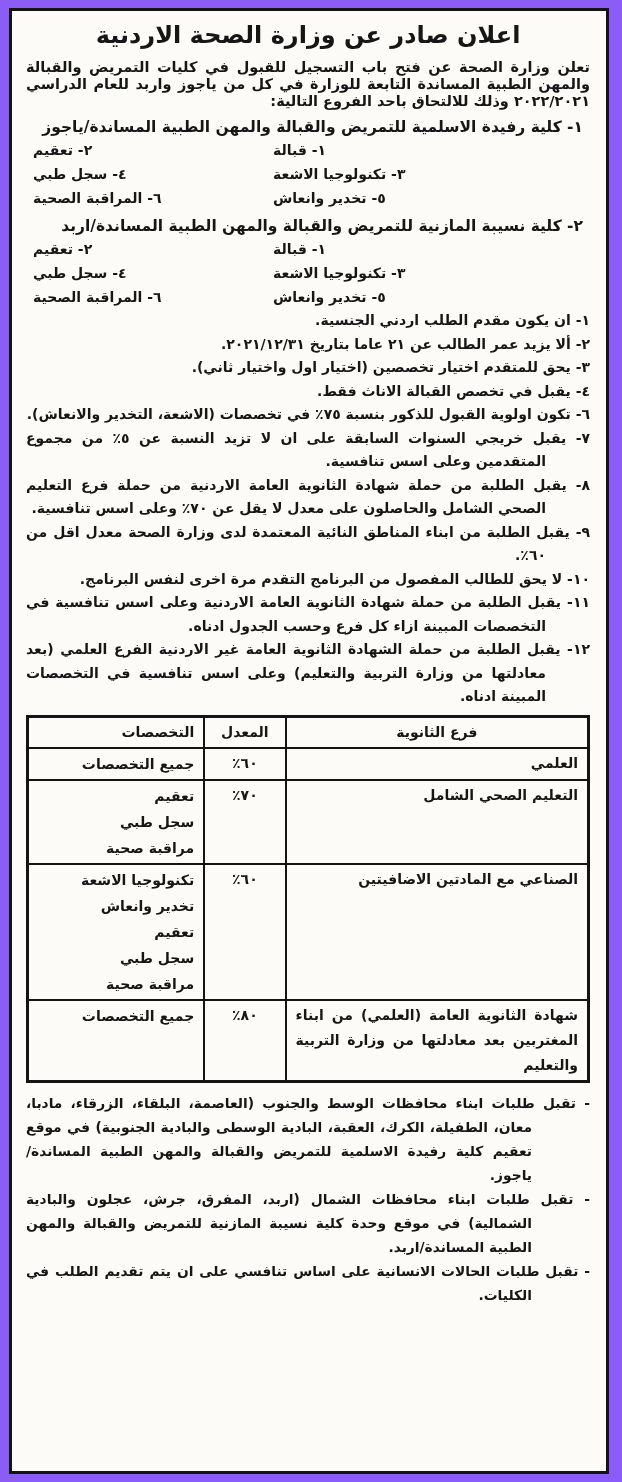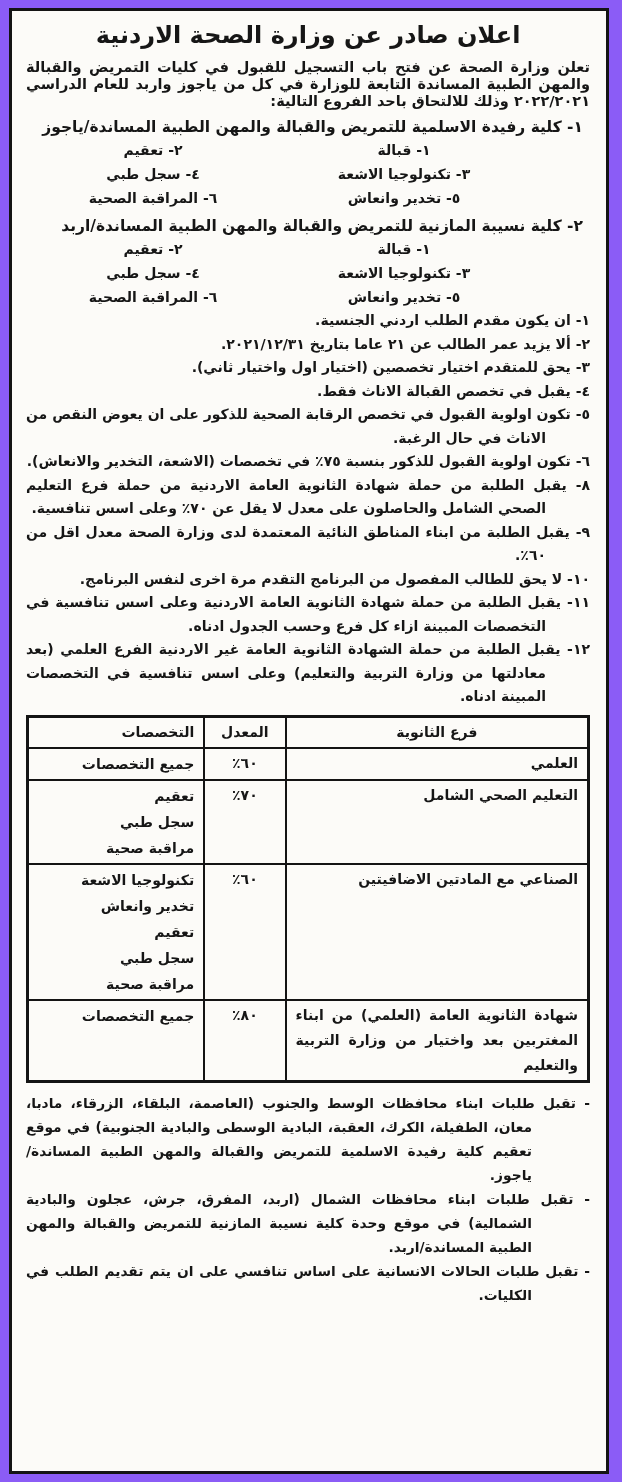"٢- تعقيم" .spec-grid .spec-item { text-align: center -> left }
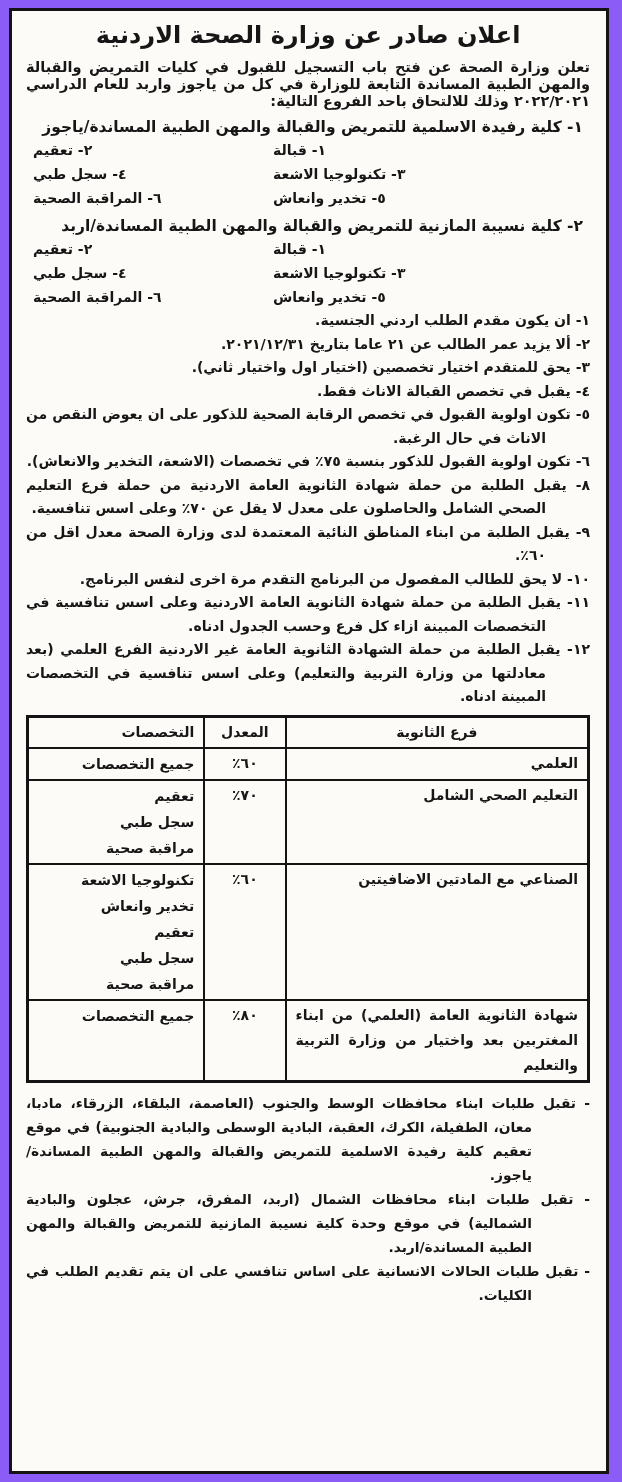"٥- تكون اولوية القبول في" div.condition-item { html: <div>٥- تكون اولوية القبول في تخصص الرقابة الصحية للذكور على ان يعوض النقص من الاناث في حال الرغبة.</div> -> none }
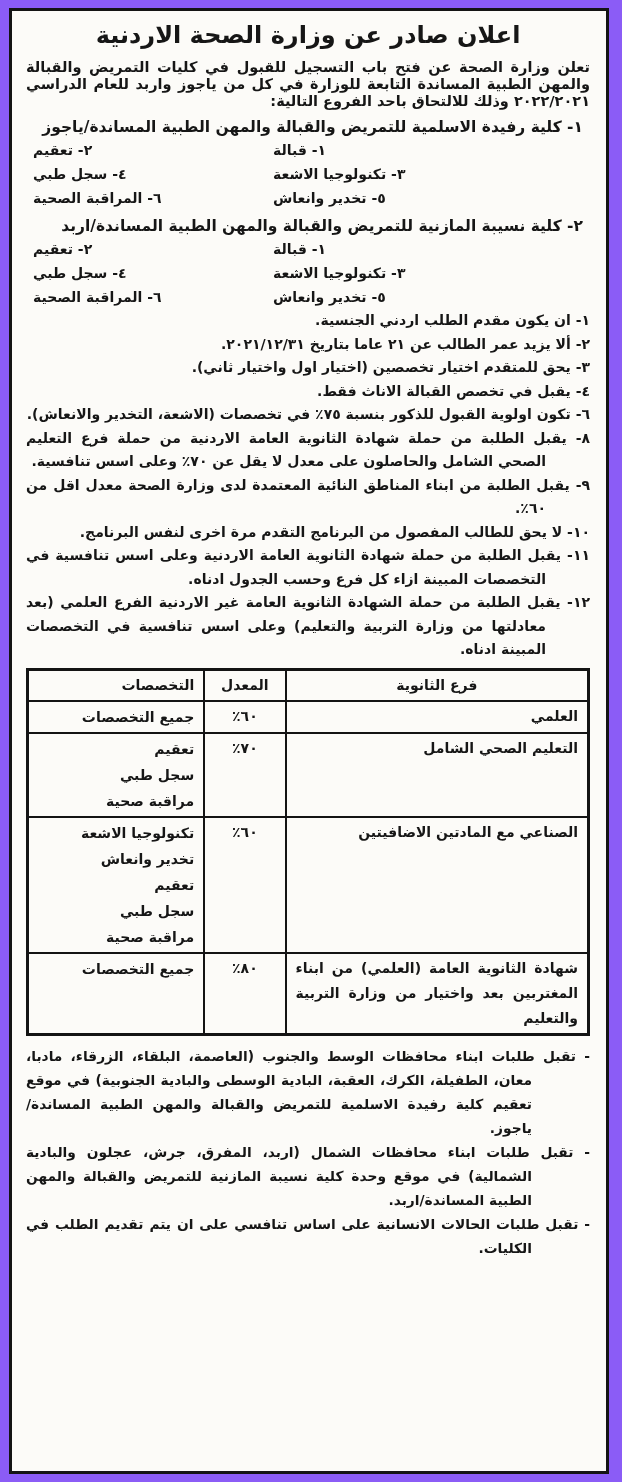"٧- يقبل خريجي السنوات السابقة" div.condition-item { html: none -> <div>٧- يقبل خريجي السنوات السابقة على ان لا تزيد النسبة عن ٥٪ من مجموع المتقدمين وعلى اسس تنافسية.</div> }
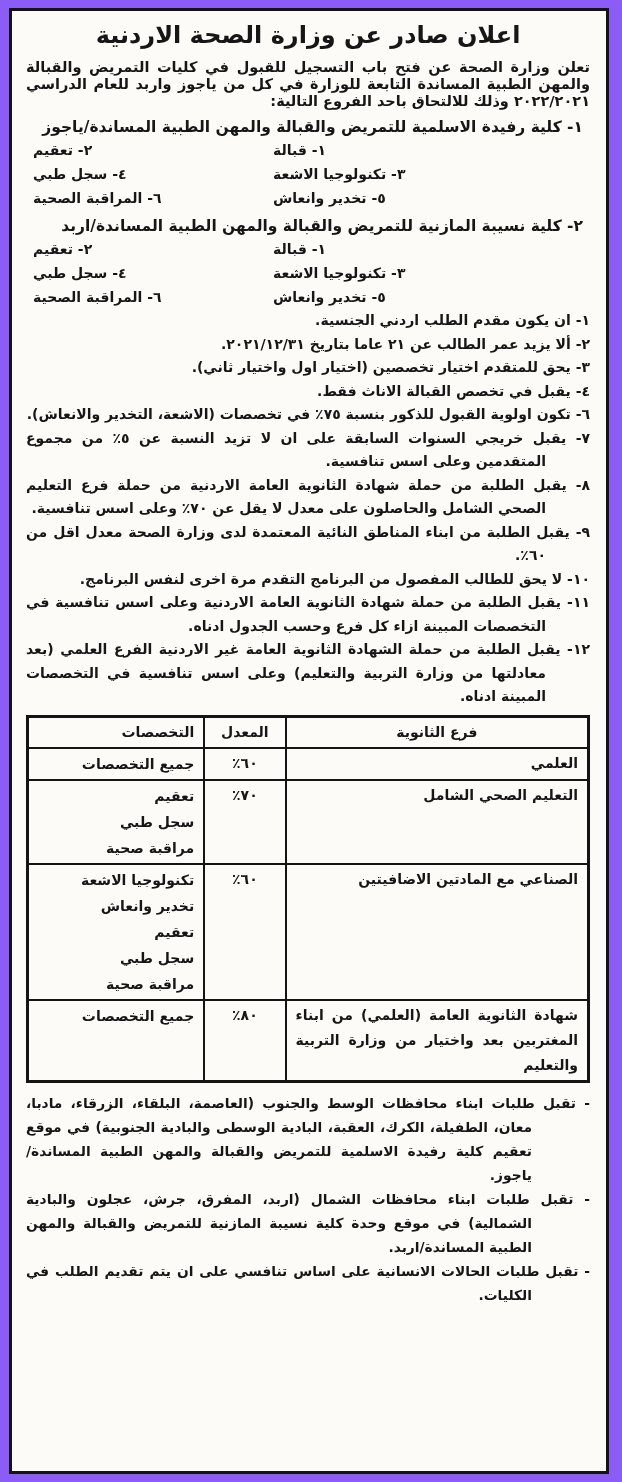"شهادة الثانوية العامة (العلمي) من" td.t-branch { text: واختيار -> معادلتها }
